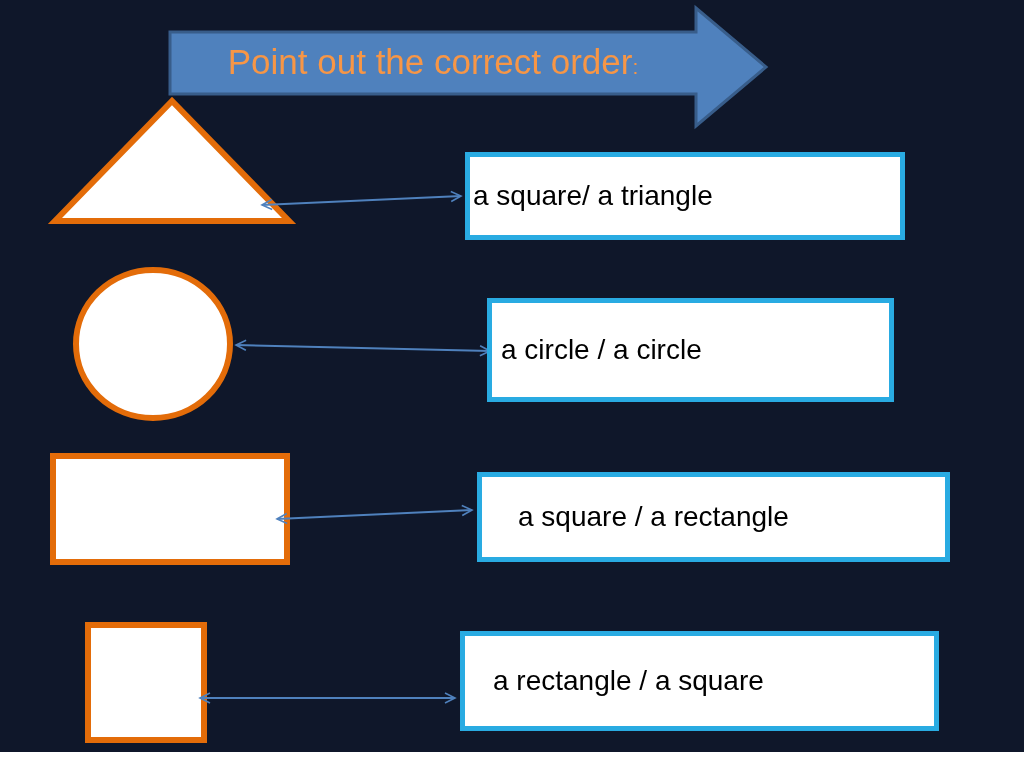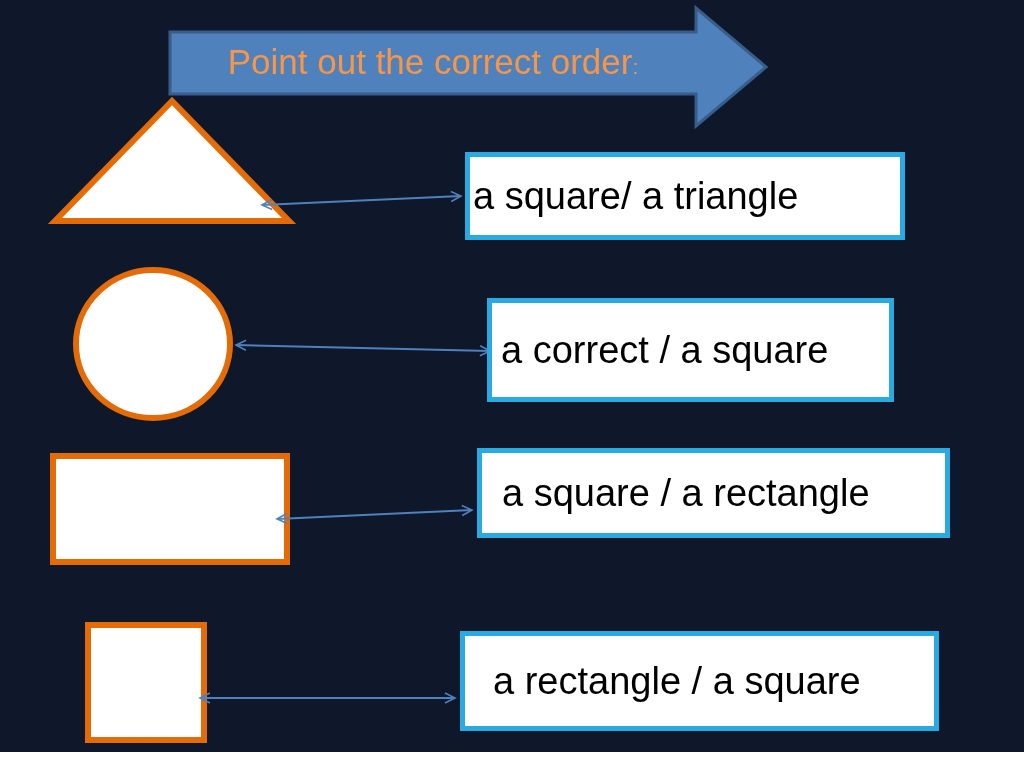"a square/ a triangle" .tbox { font-size: 38px -> 28px }
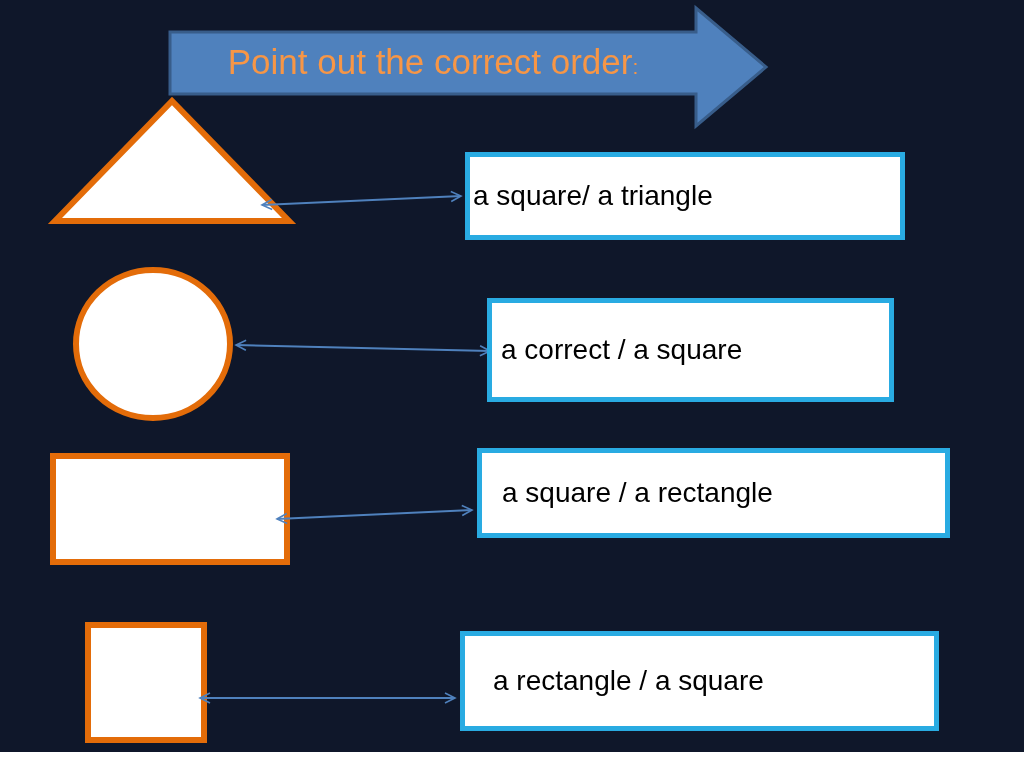"a correct / a square" span { text: correct / a square -> circle / a circle }
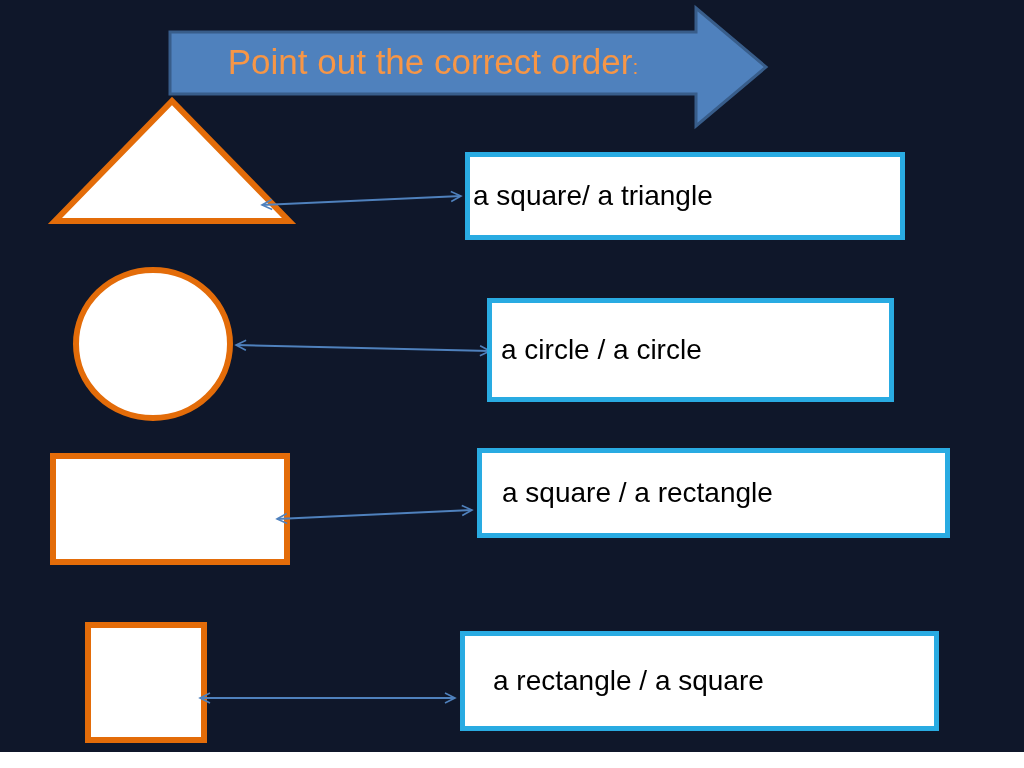"a square / a rectangle" .tbox-3 { padding-left: 20px -> 36px; top: 448px -> 472px }
